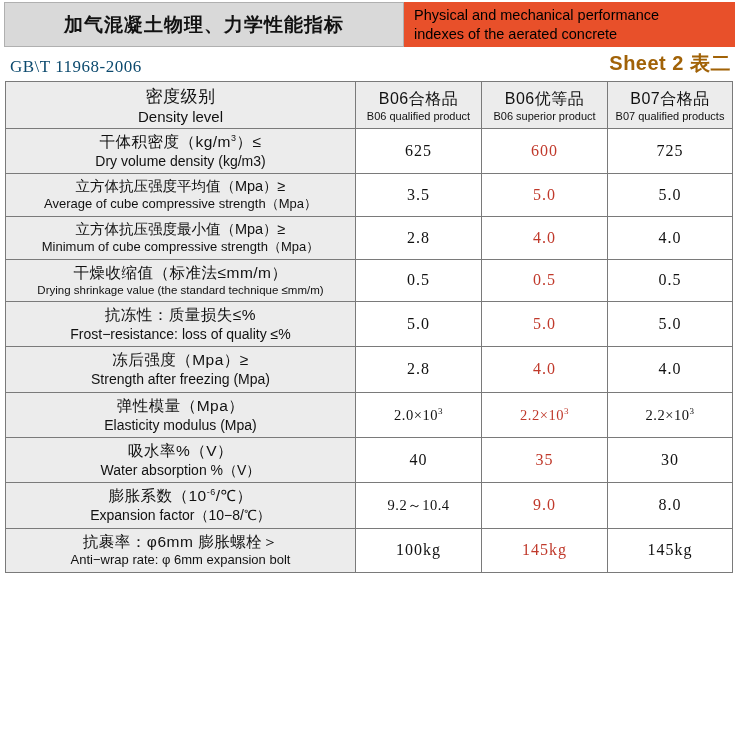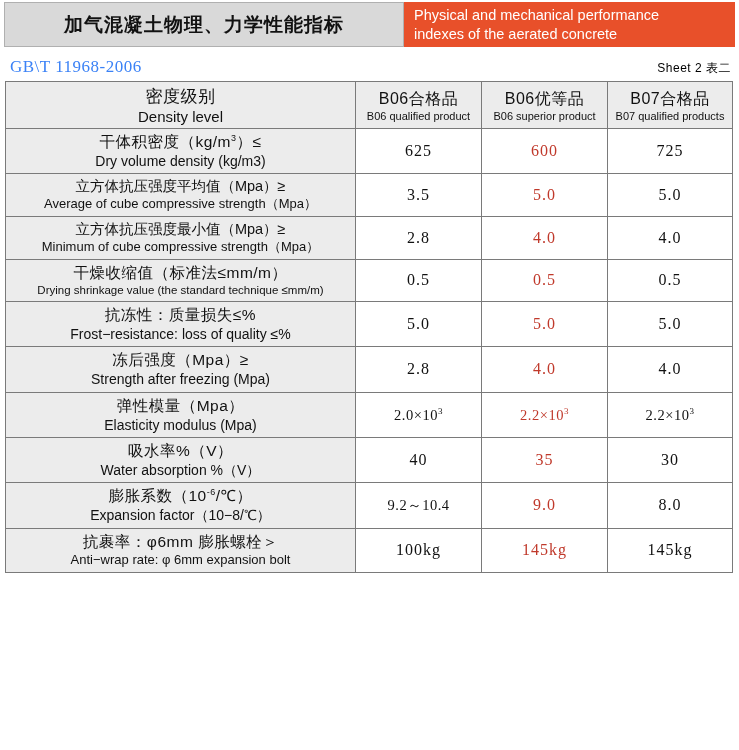"Physical and mechanical performance" .header-en { color: #ffffff -> #000000 }
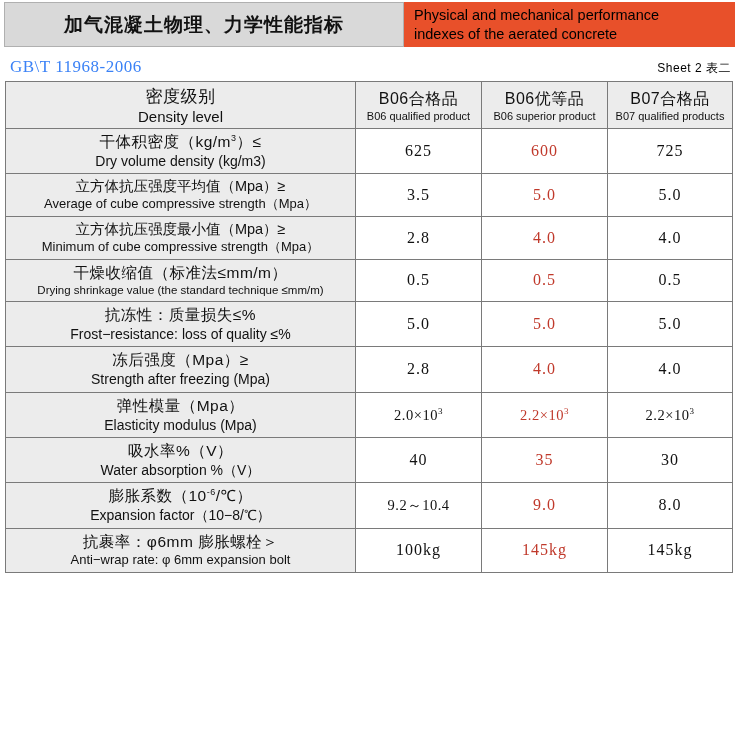"GB\T 11968-2006" .std-code { color: #3b82f6 -> #0c4a6e }
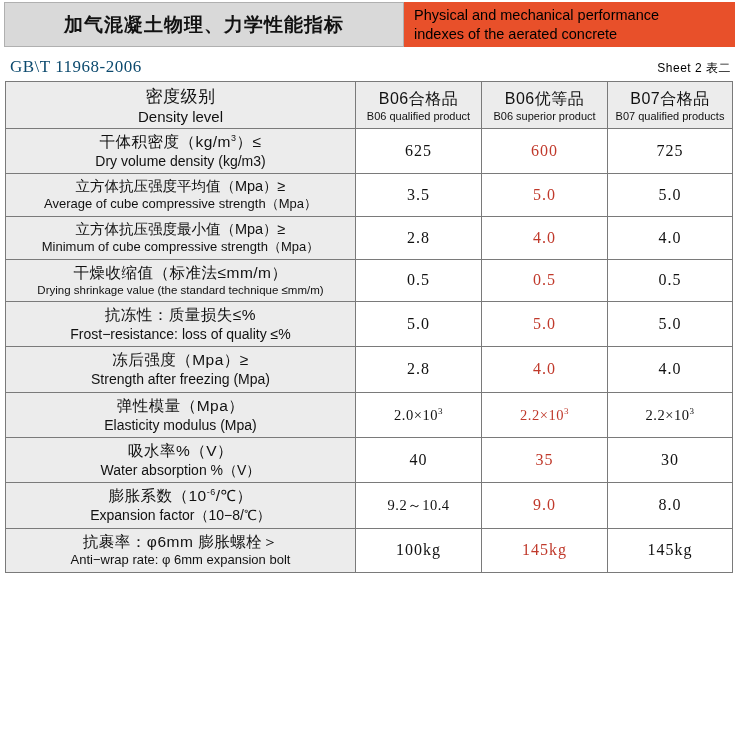"Sheet 2 表二" .sheet-label { color: #000000 -> #a16207; font-size: 12px -> 20px; font-weight: none -> bold }
